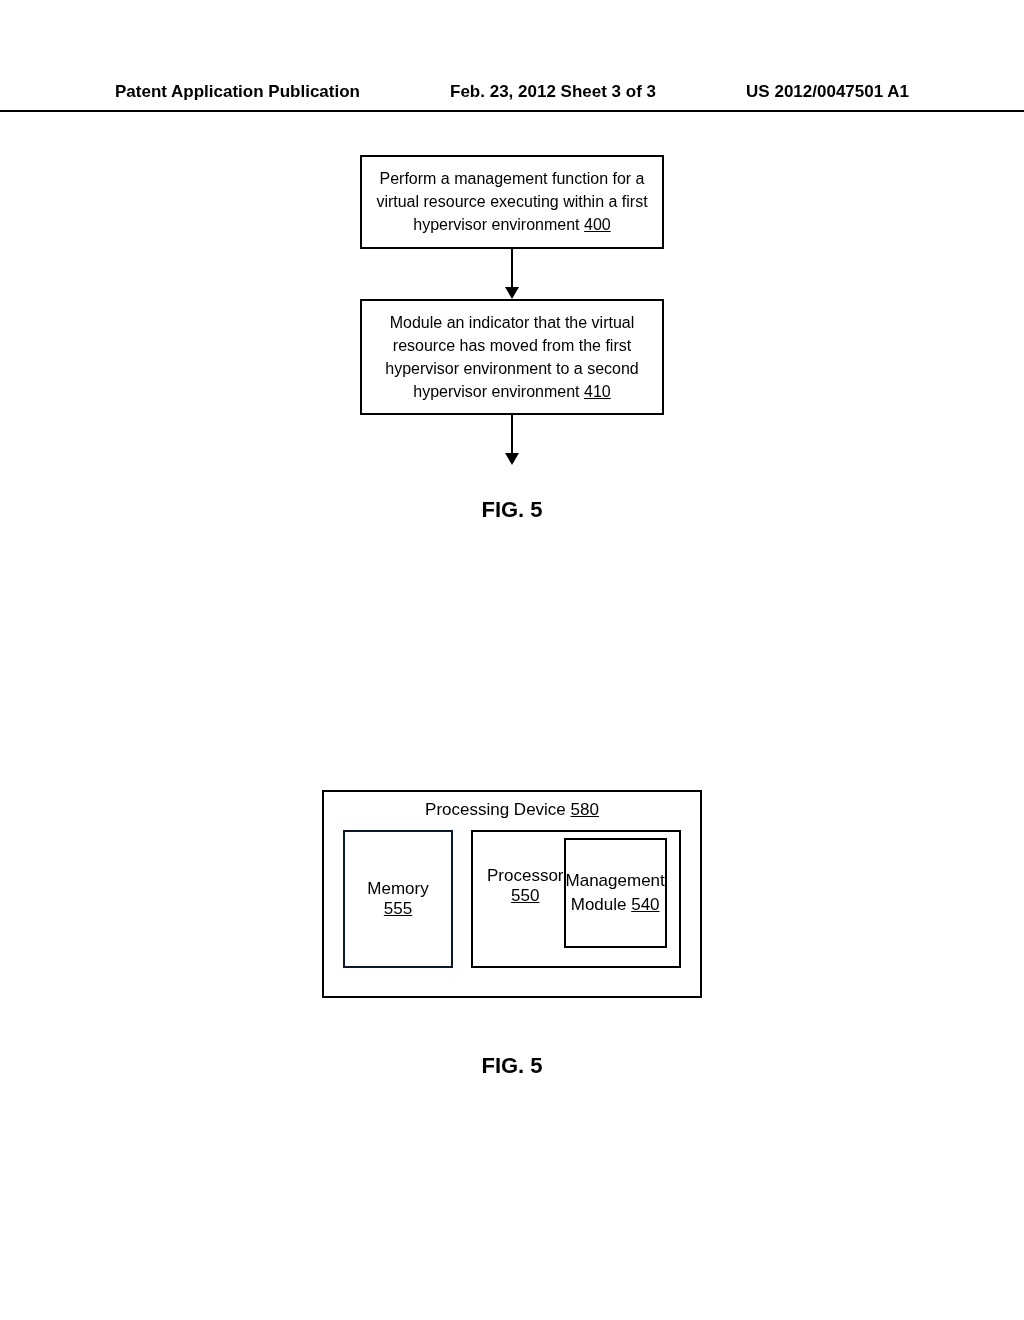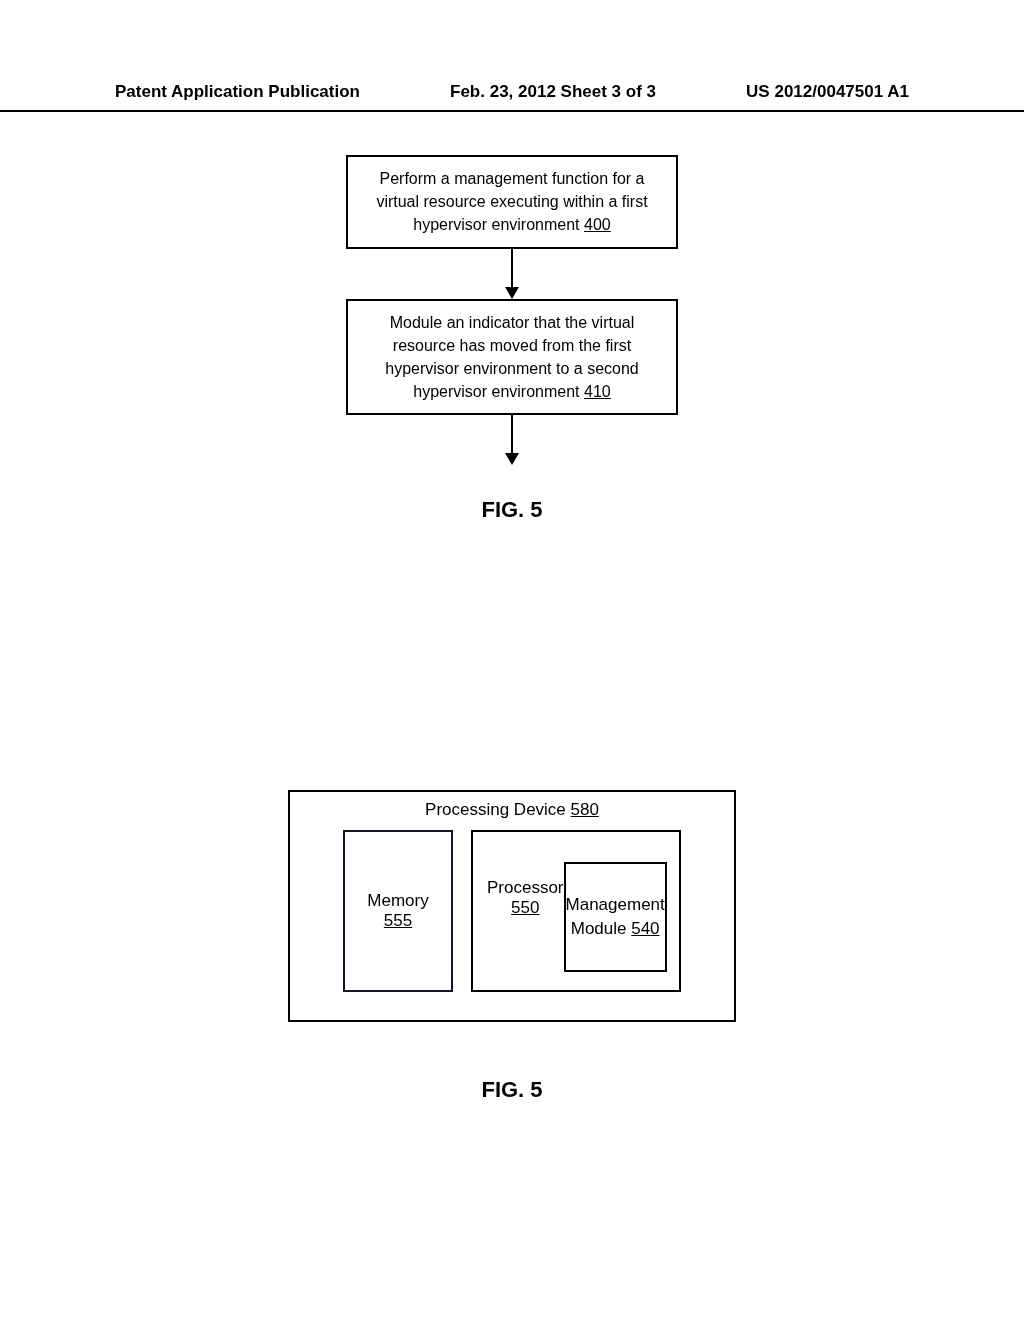"Perform a management function for" .flow-box { width: 332px -> 304px }
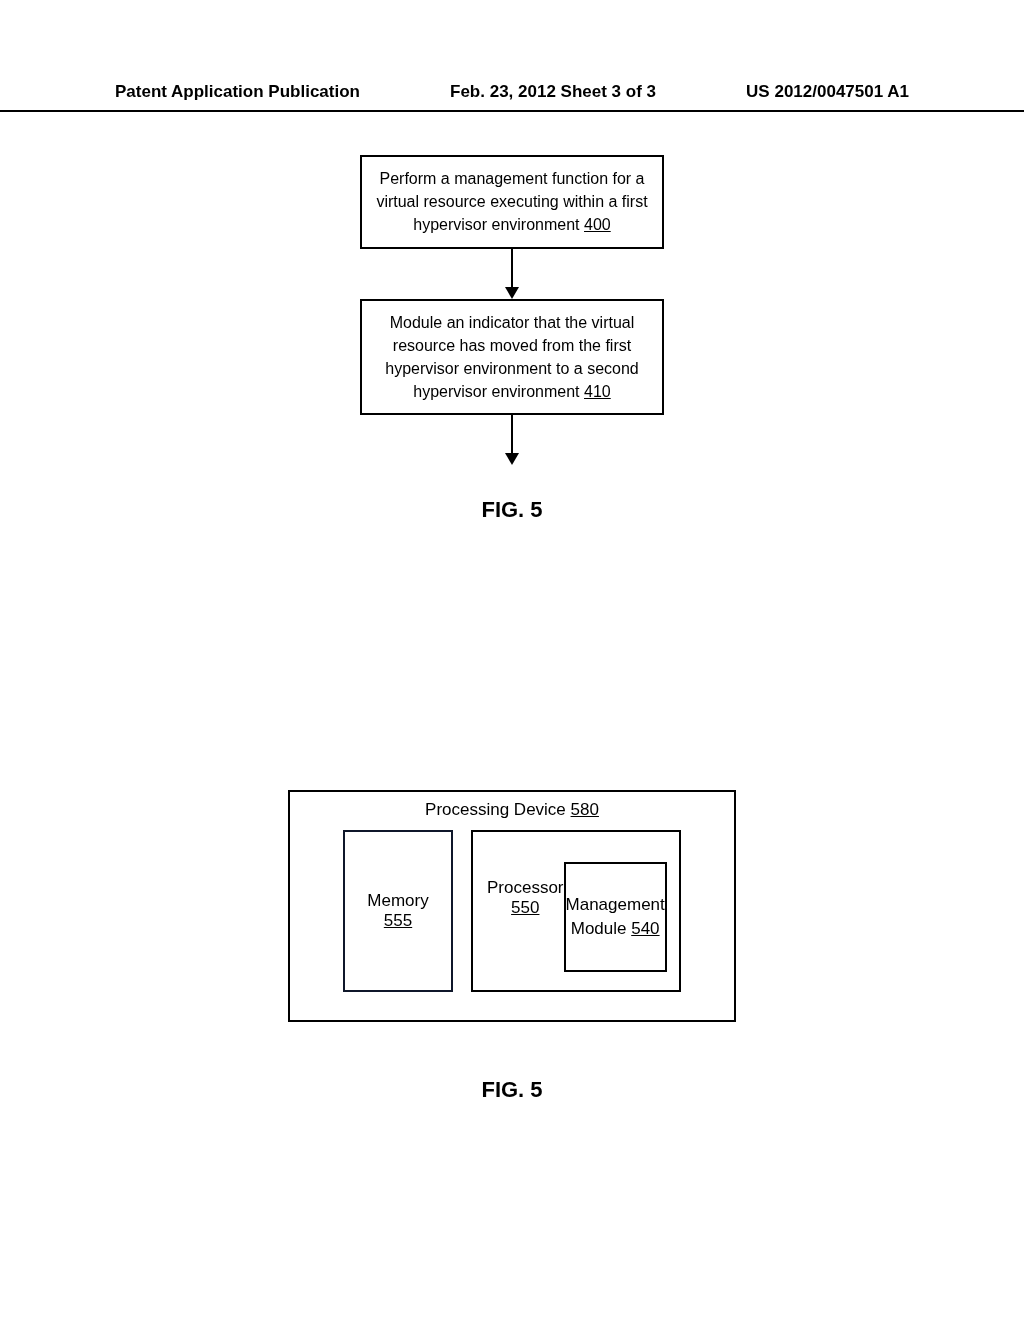"Processing Device 580" .device-box { width: 448px -> 380px }
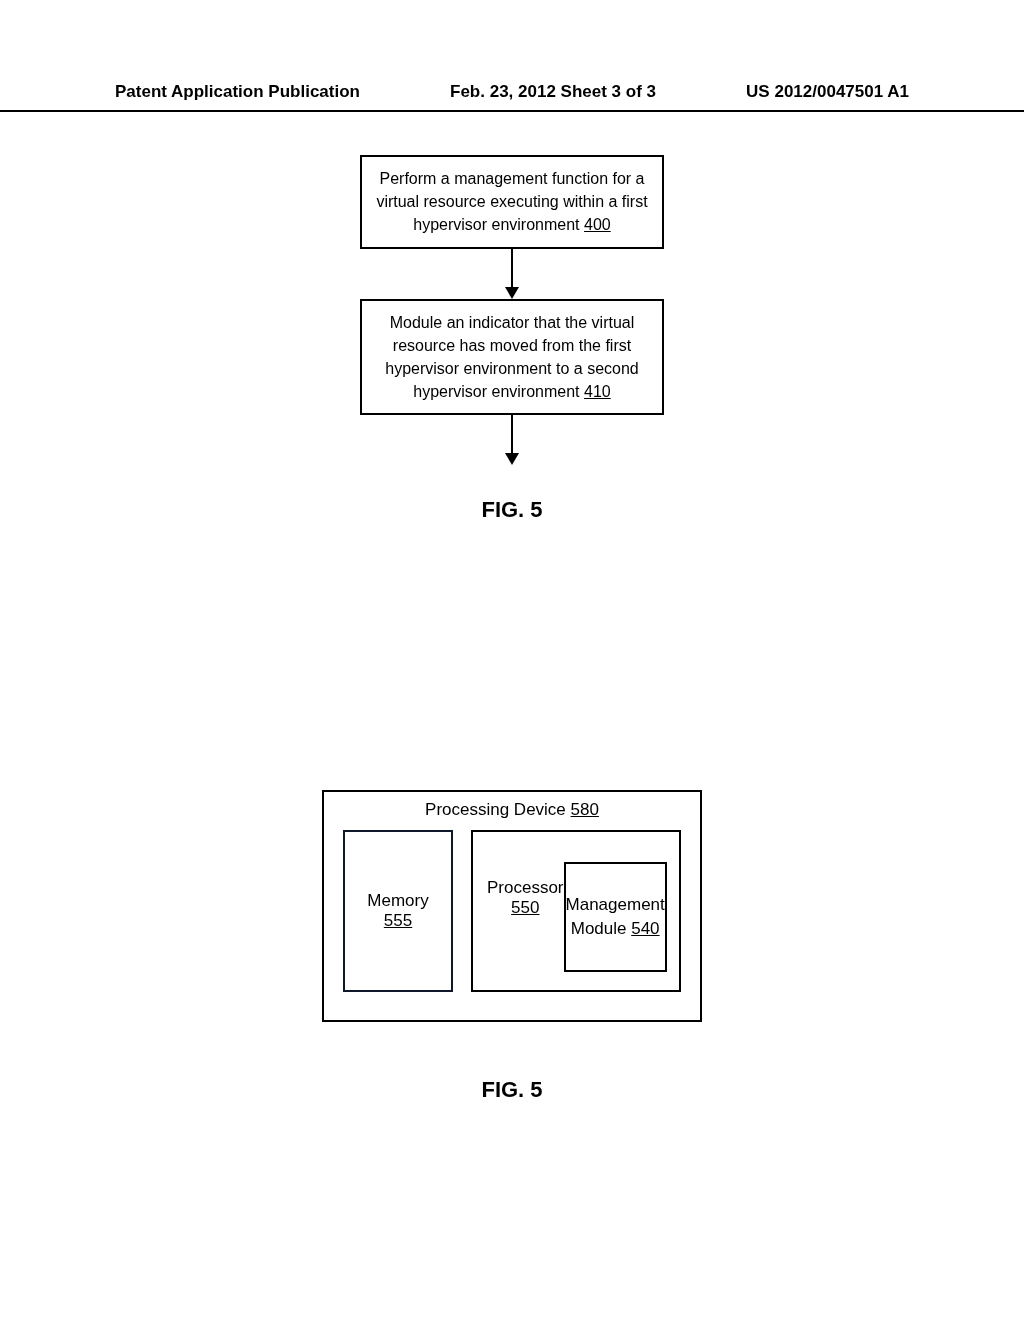"Management" .mgmt-box { margin-top: 24px -> none }
